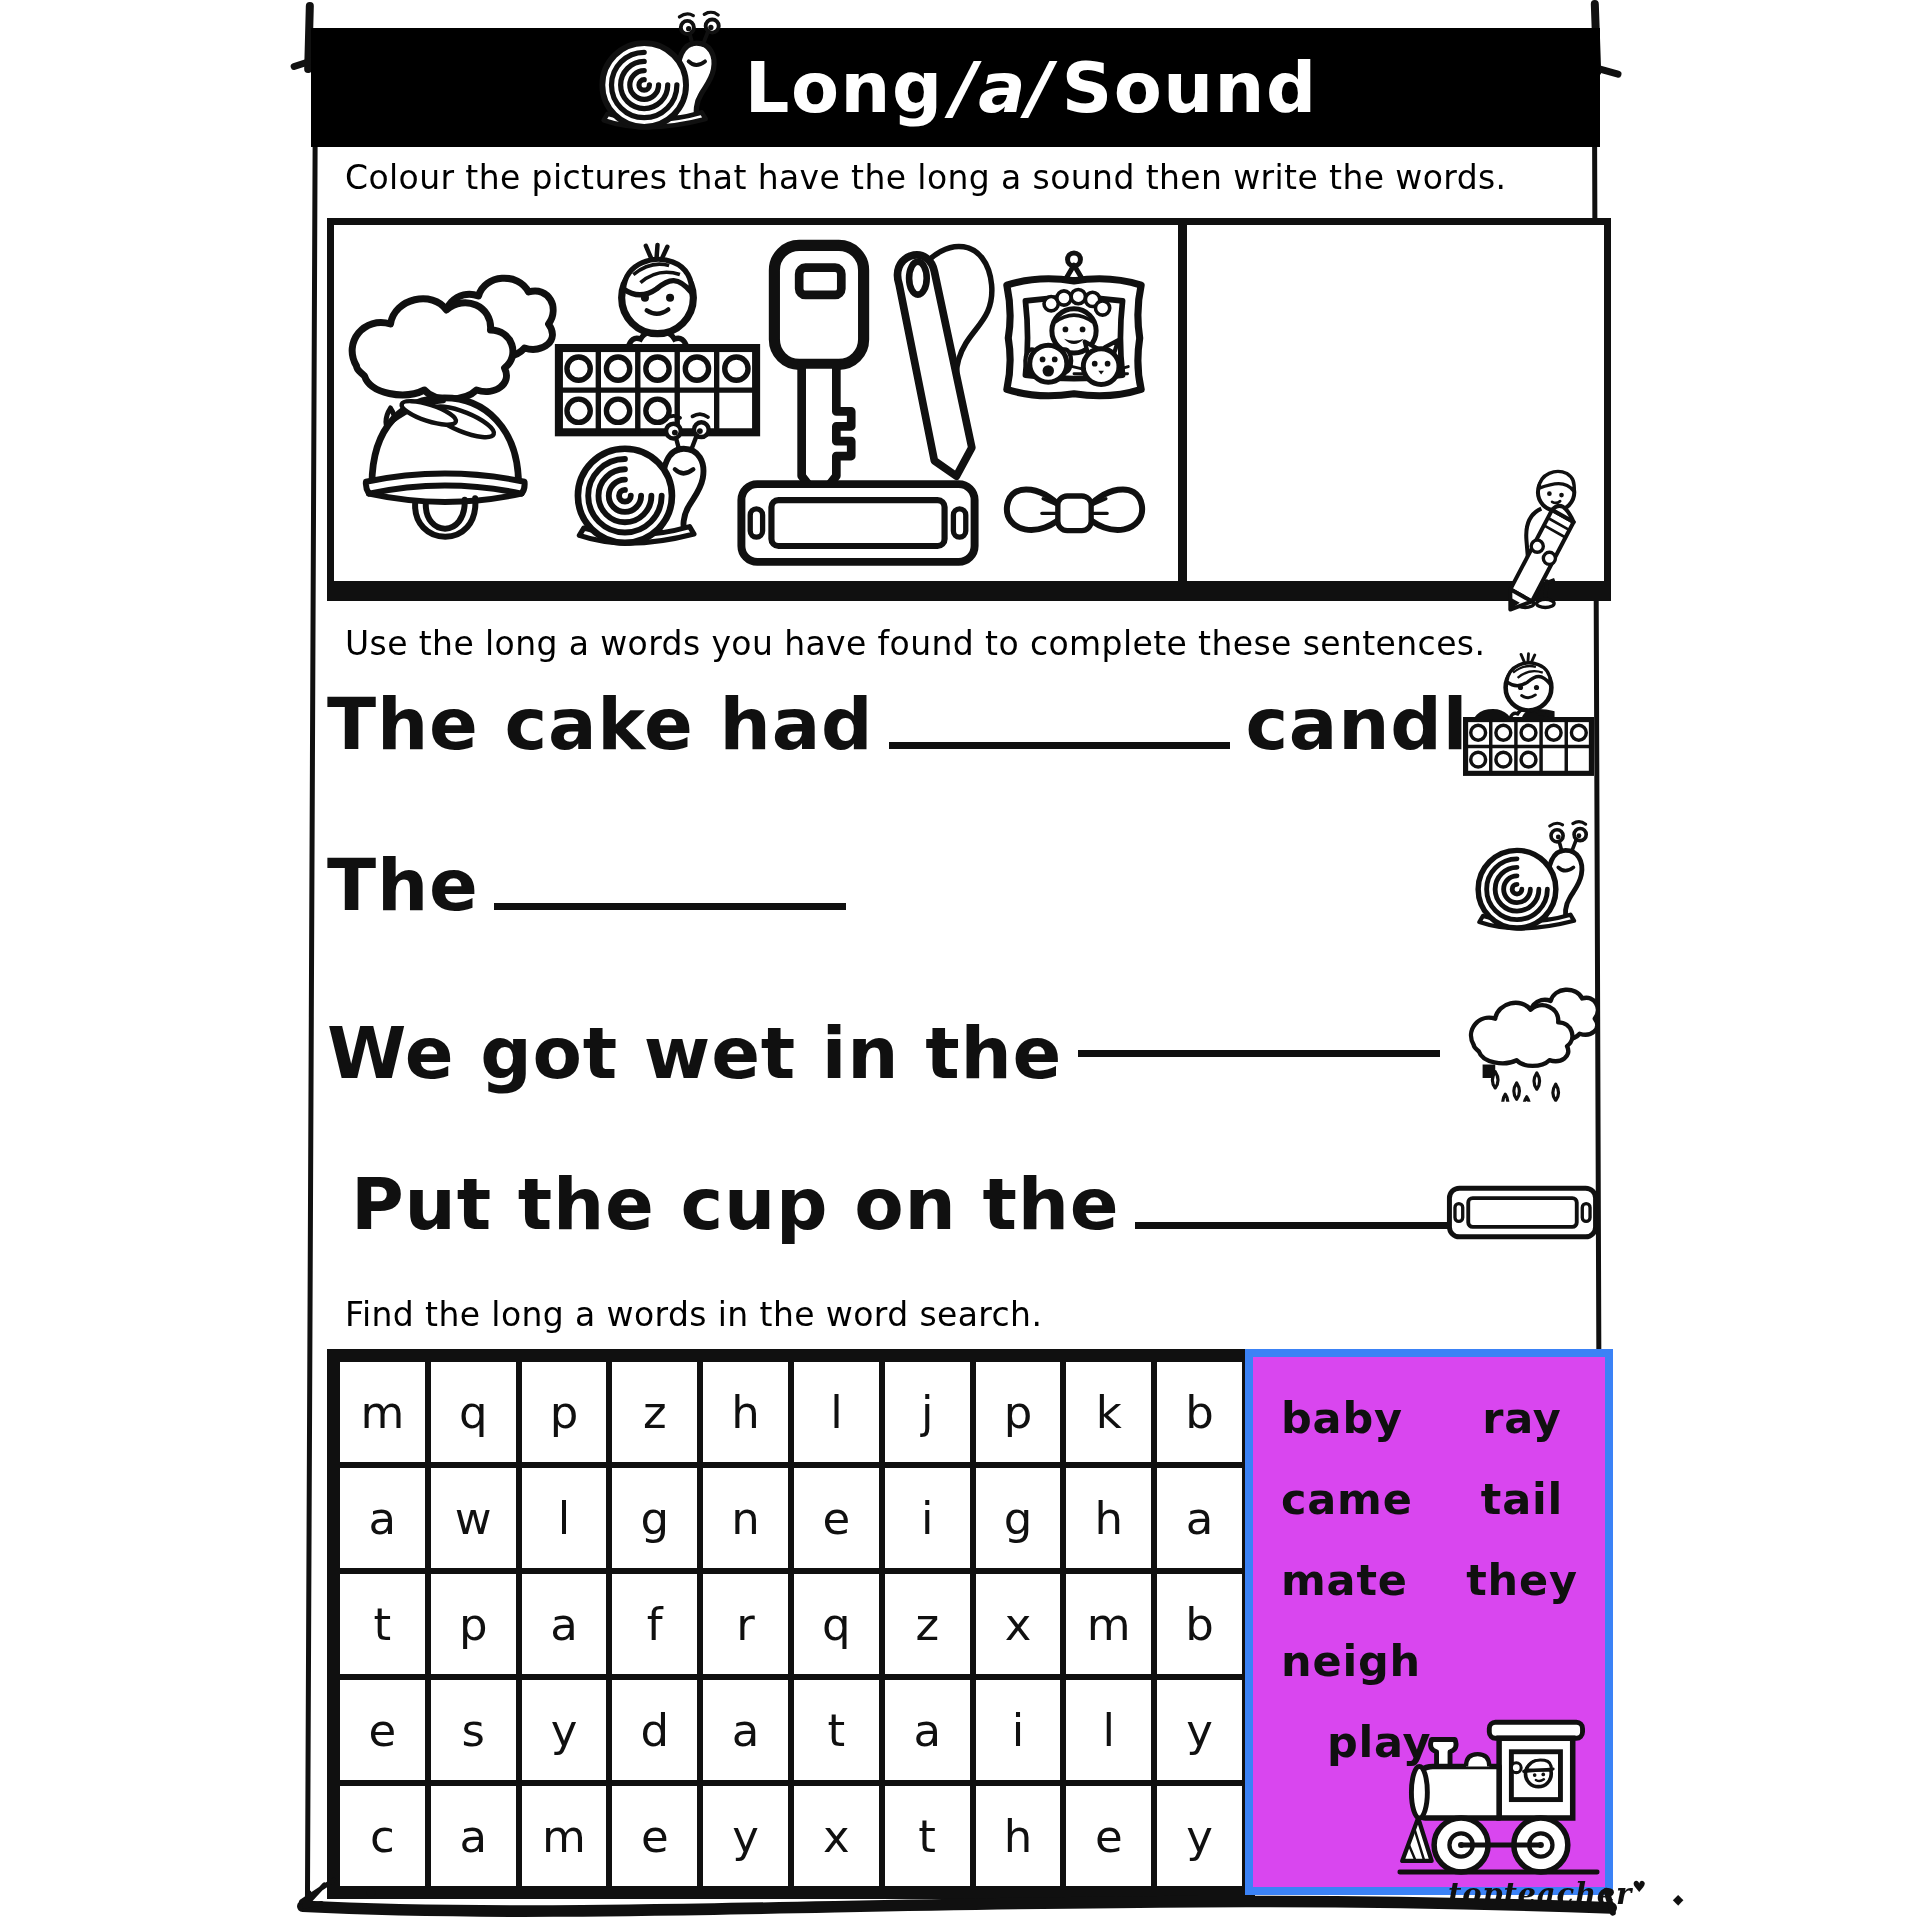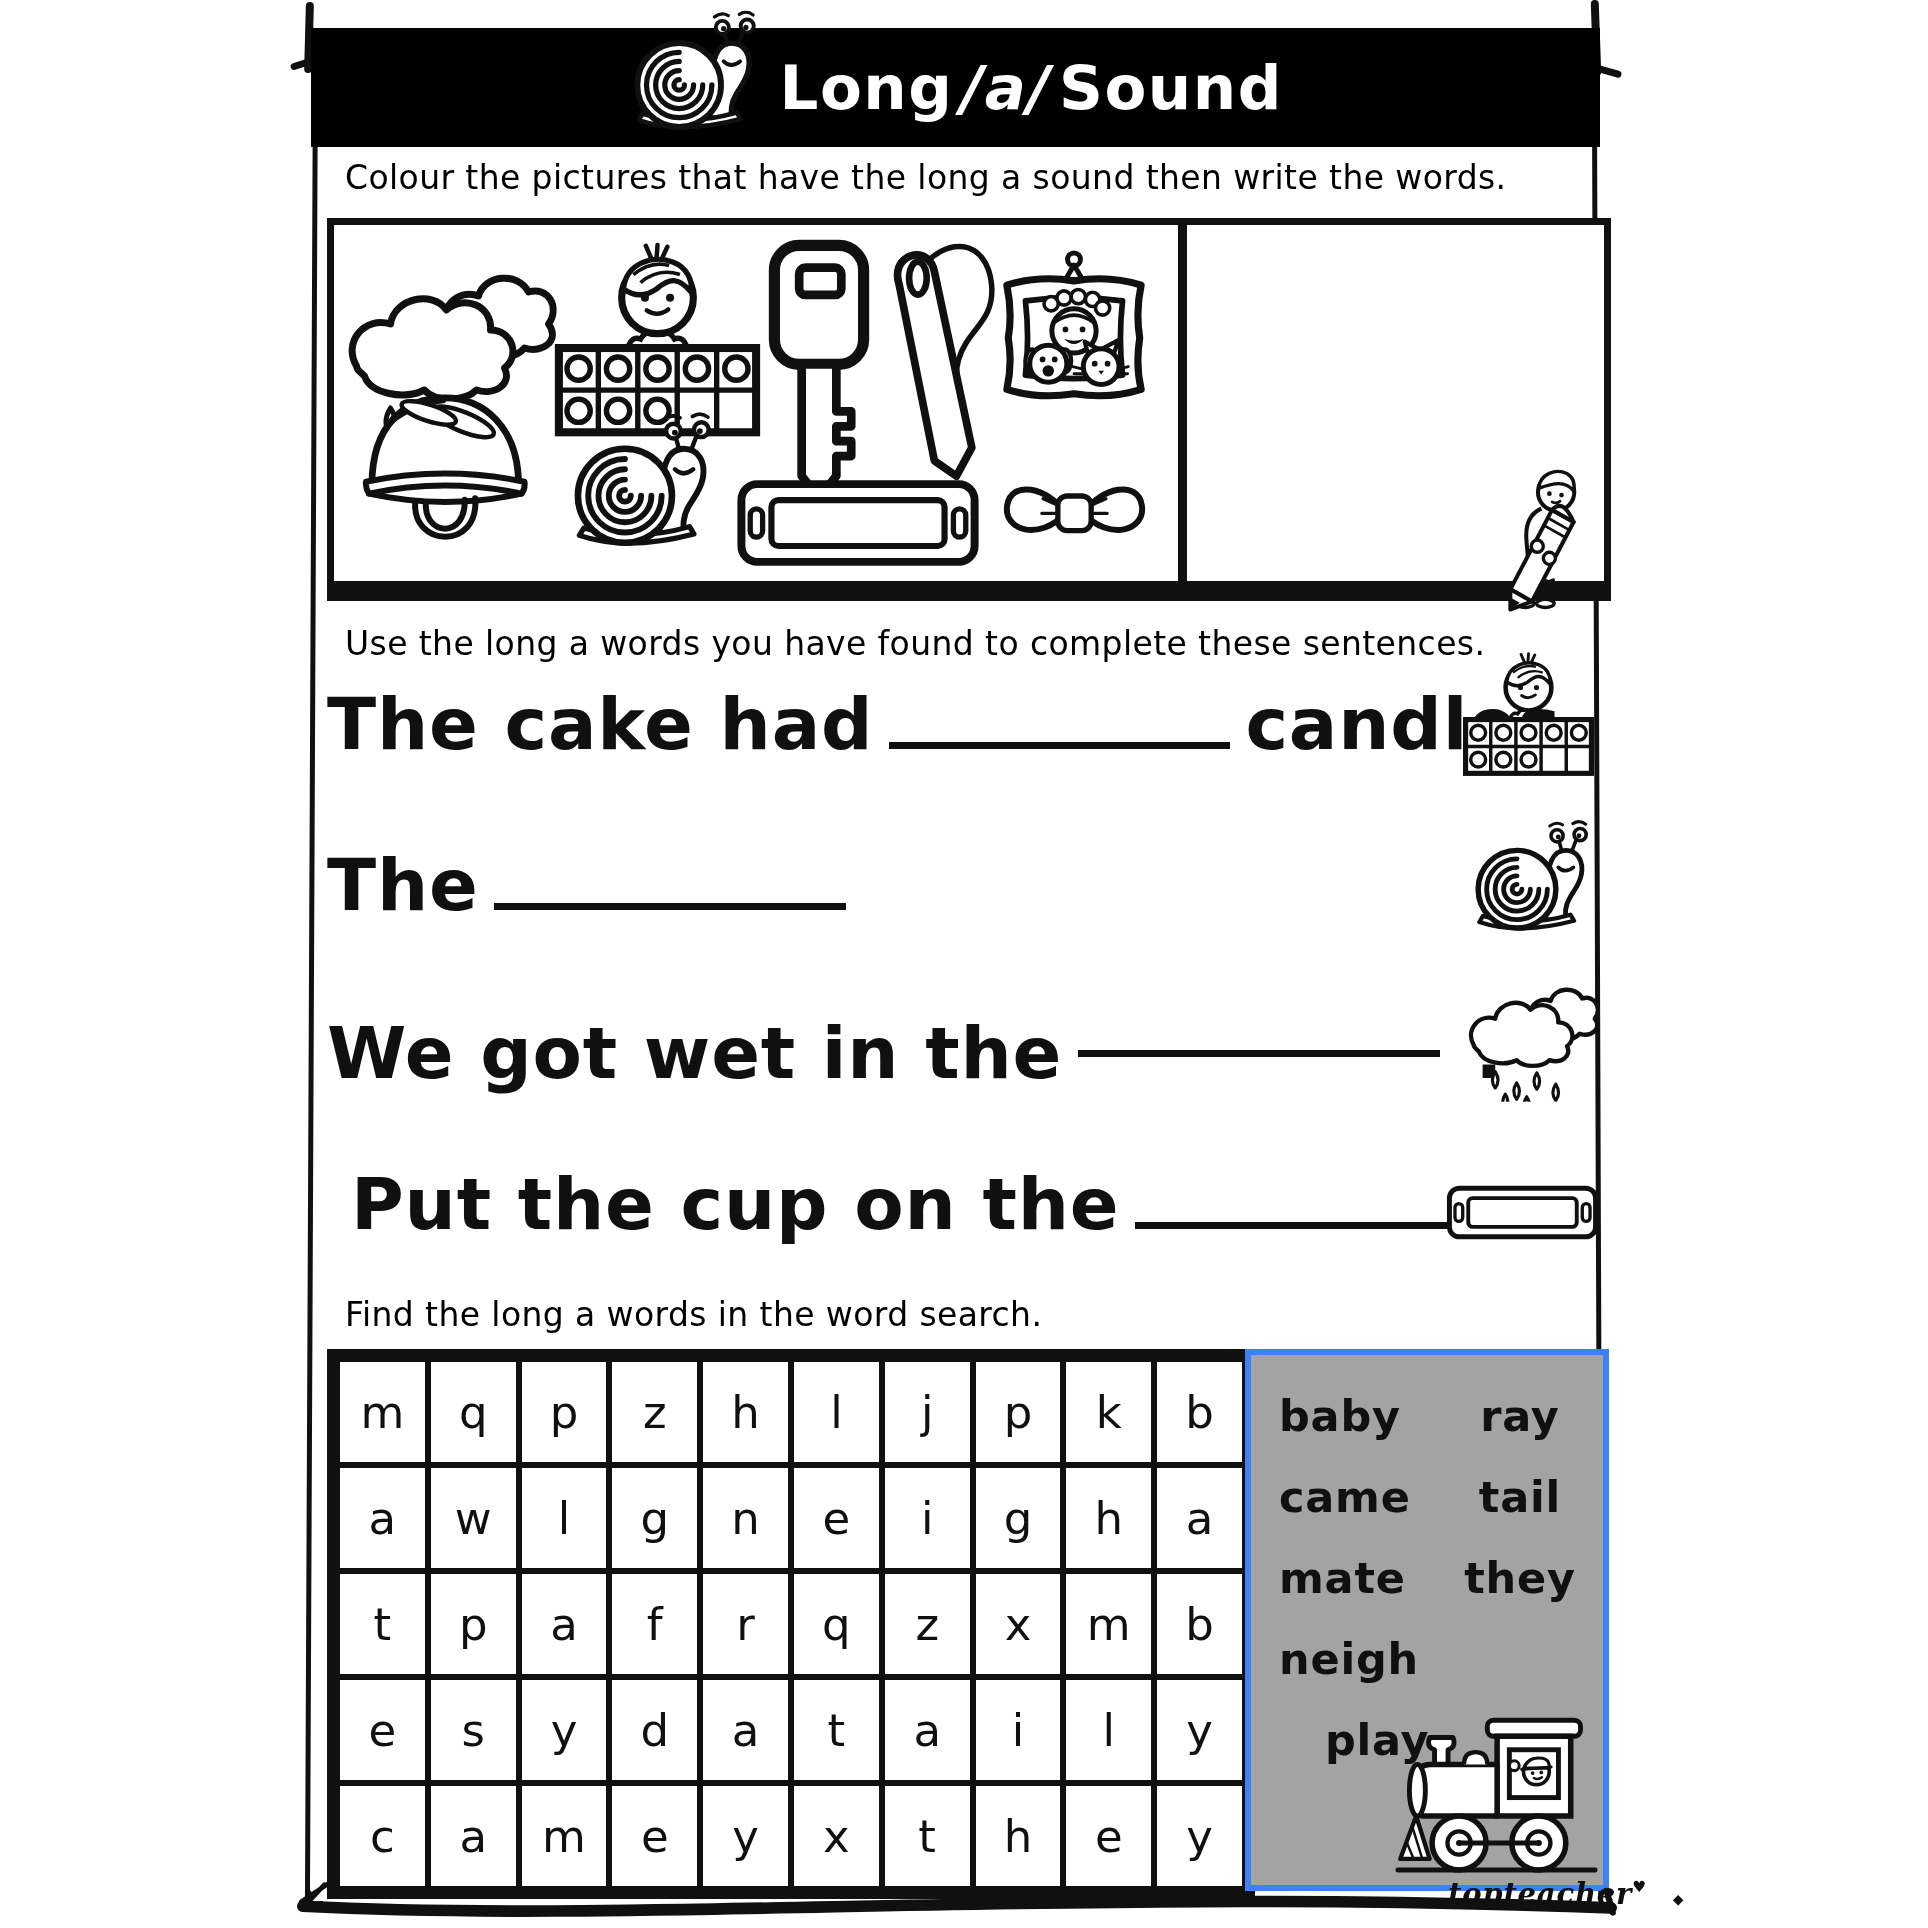"Long/a/Sound" .title { font-size: 61px -> 70px }
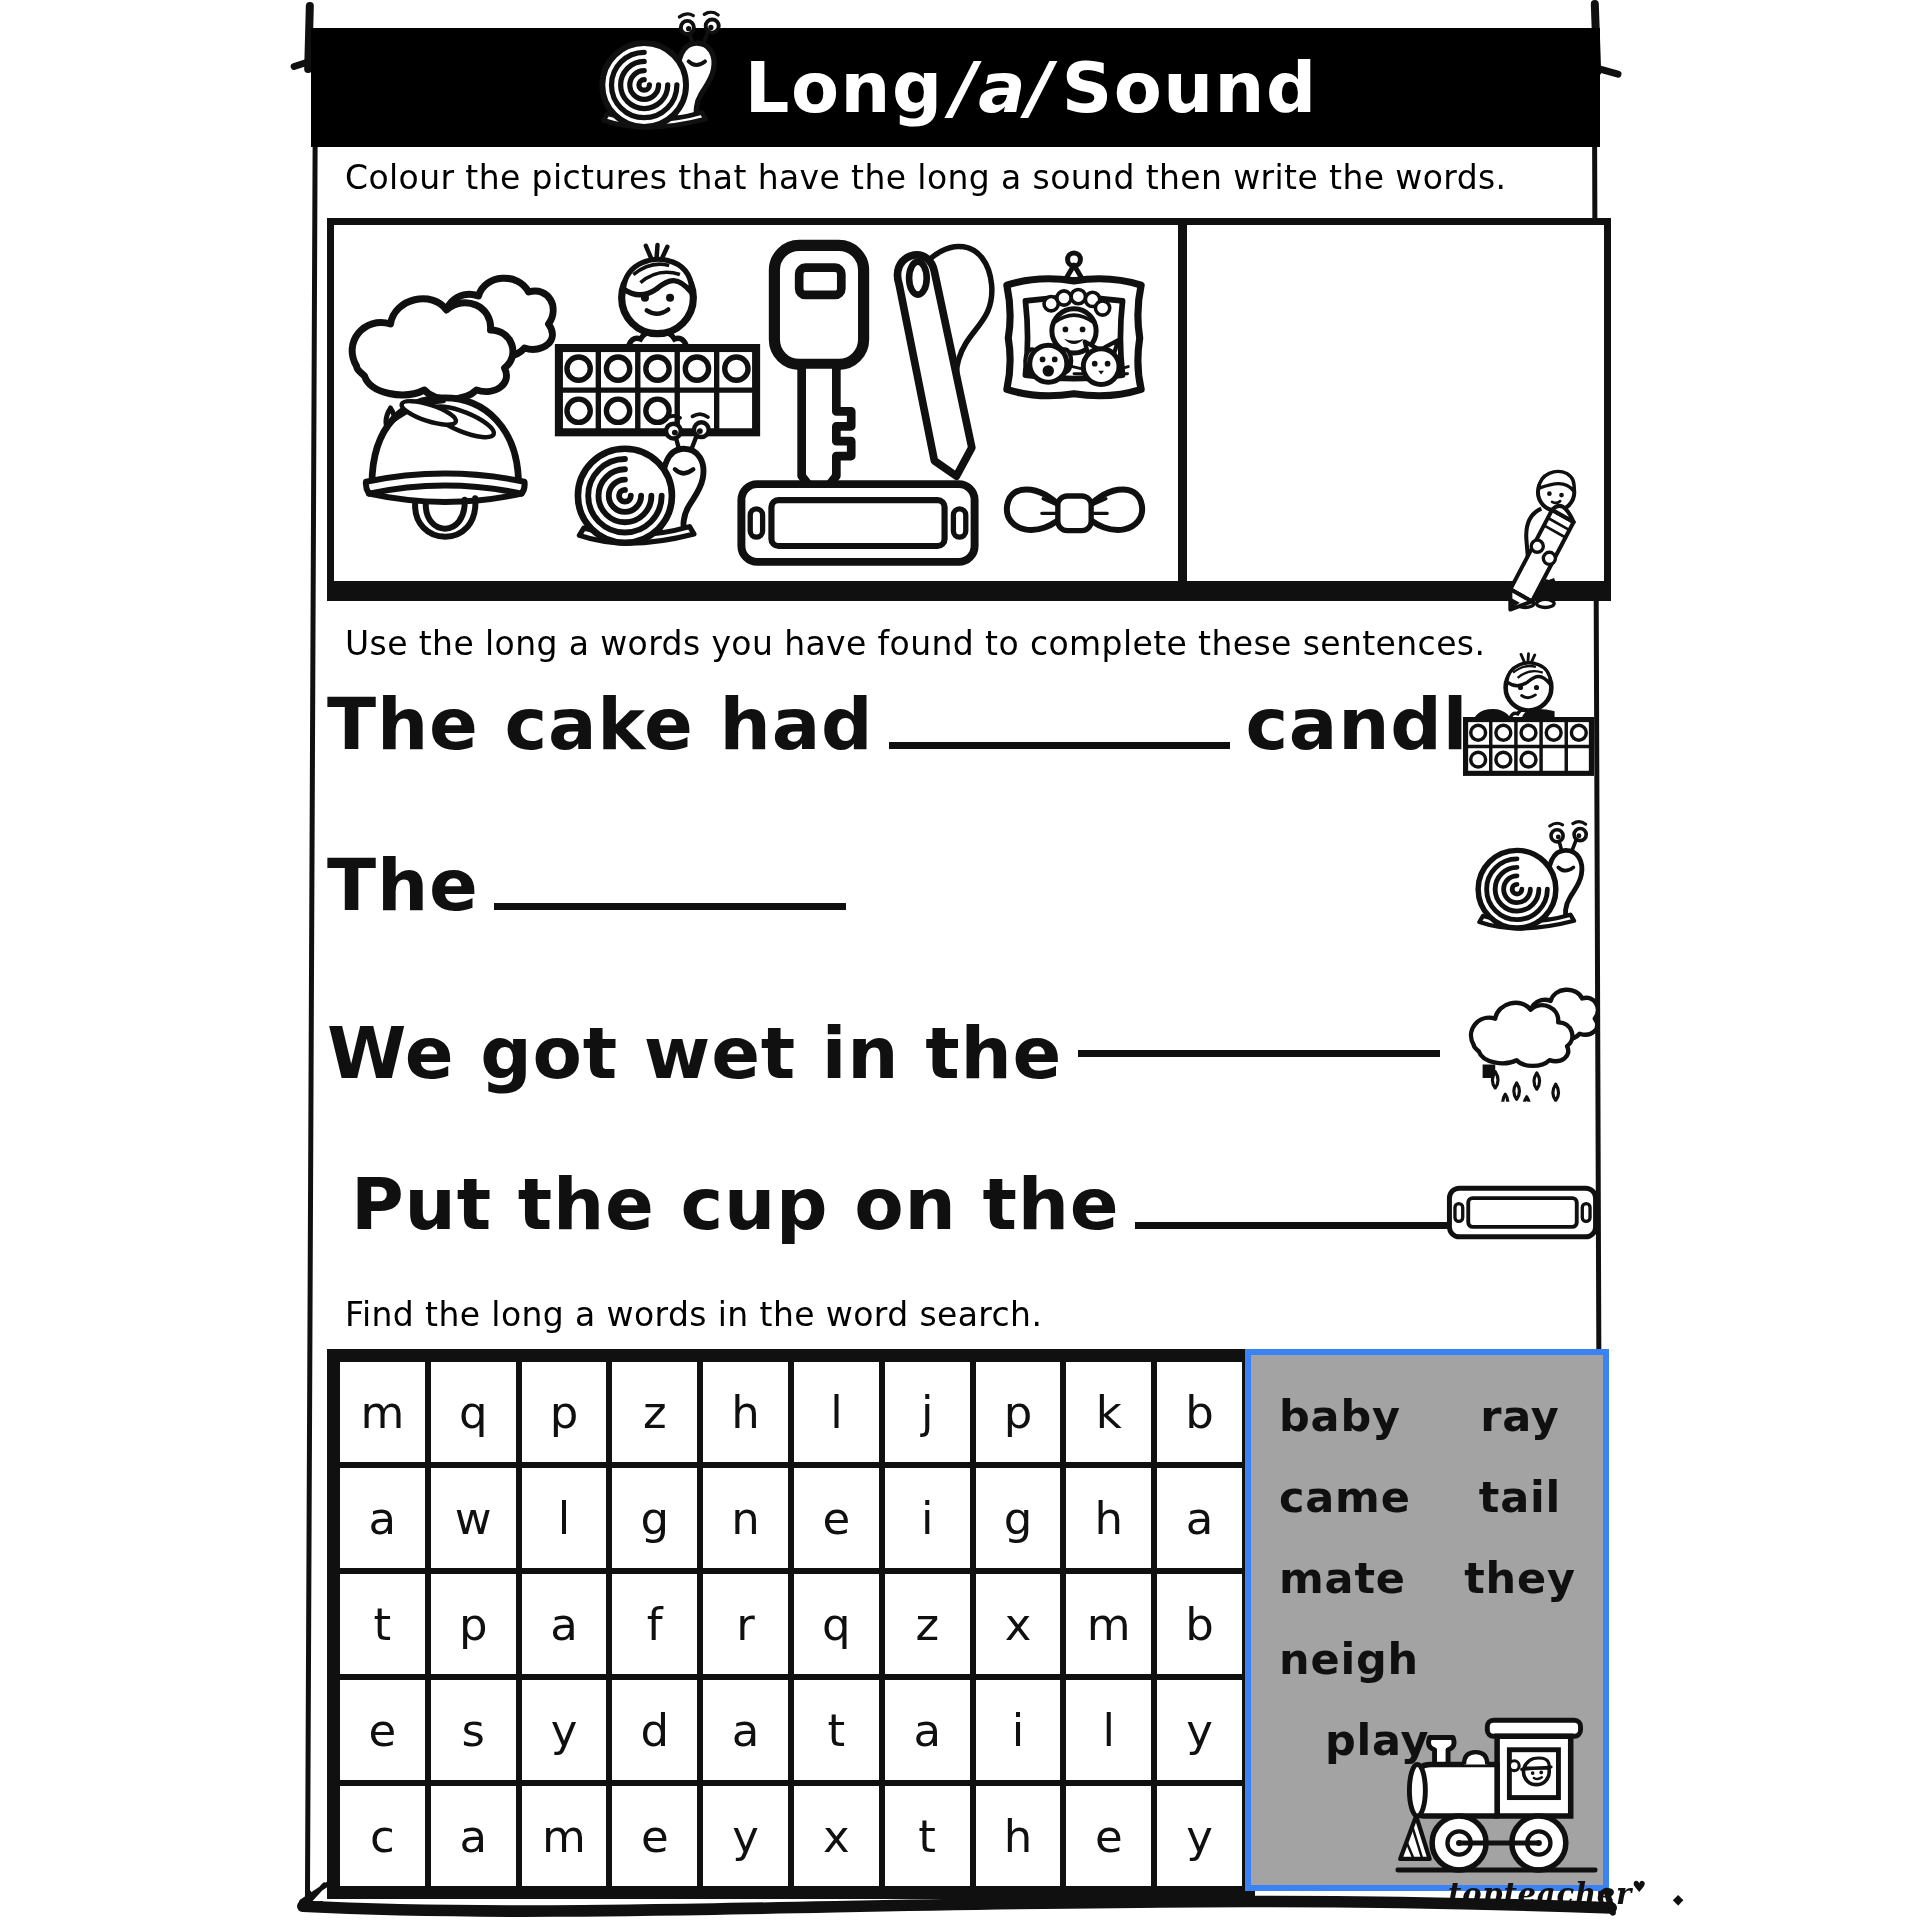"baby" .wbox { background: #a3a3a3 -> #d946ef; border: 6px solid #3b82f6 -> 8px solid #3b82f6 }
